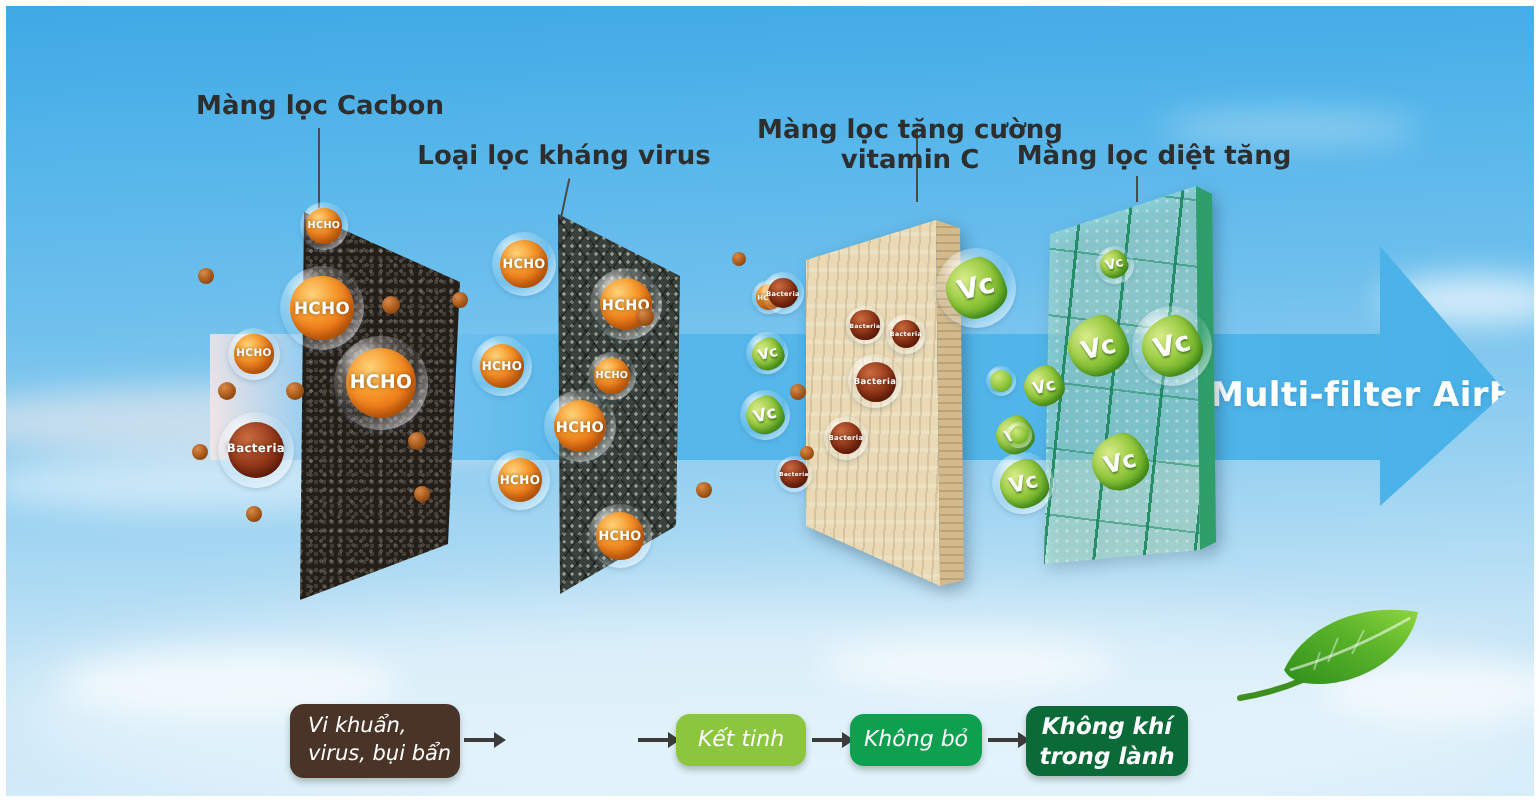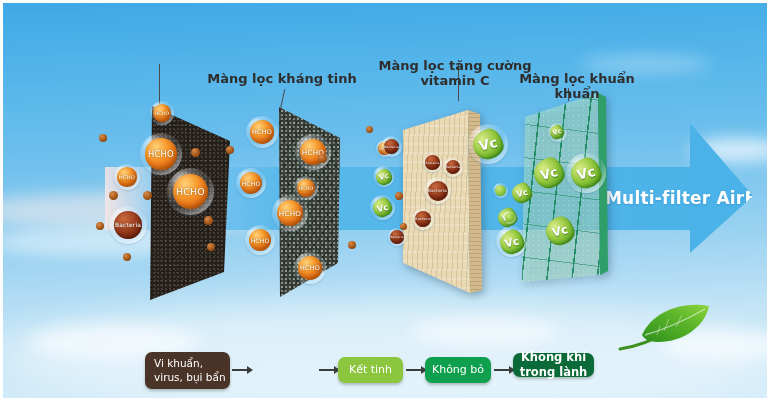"Màng lọc Cacbon" div.flabel { html: none -> <div>Màng lọc Cacbon</div> }
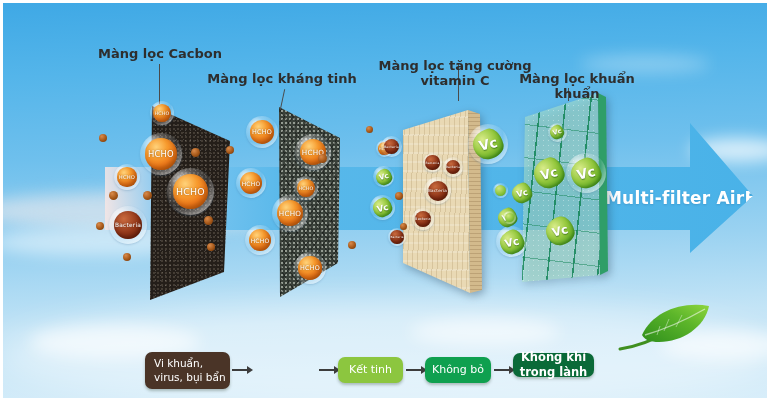"Màng lọc kháng tinh" div.flabel { text: Màng lọc kháng tinh -> Loại lọc kháng virus }
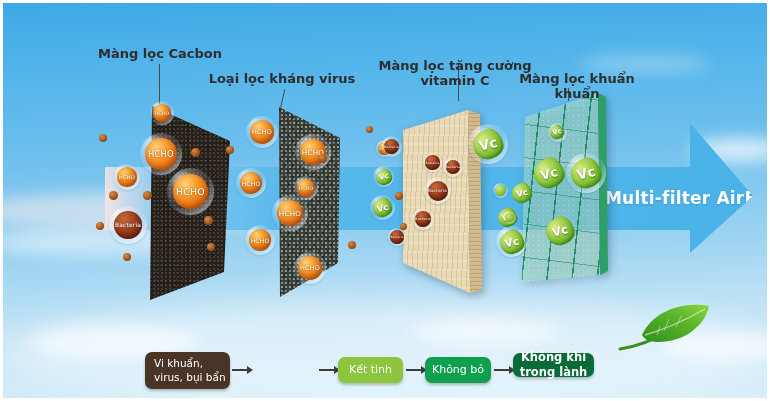"Màng lọc khuẩn khuẩn" div.flabel { text: khuẩn khuẩn -> diệt tăng }
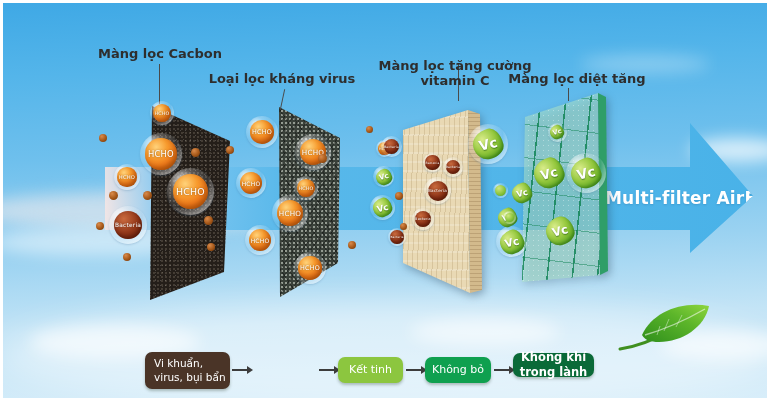"HCHO" .p-label { font-weight: normal -> bold }
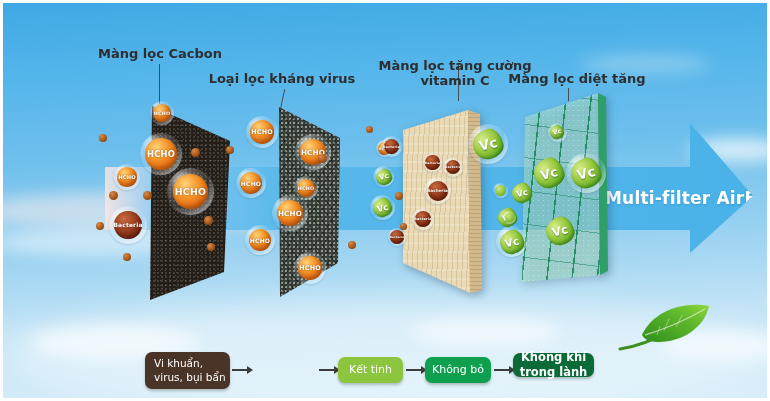"Vi khuẩn, virus, bụi bẩn" .fbox { font-style: none -> italic }
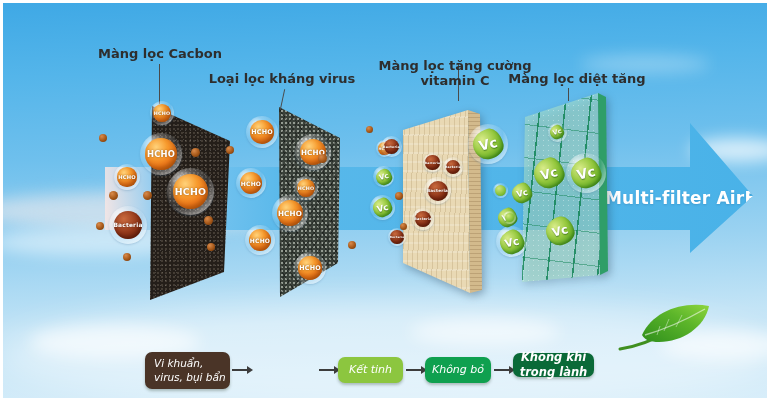"Không khí trong lành" .fbox.b5 { height: 24px -> 35px }
